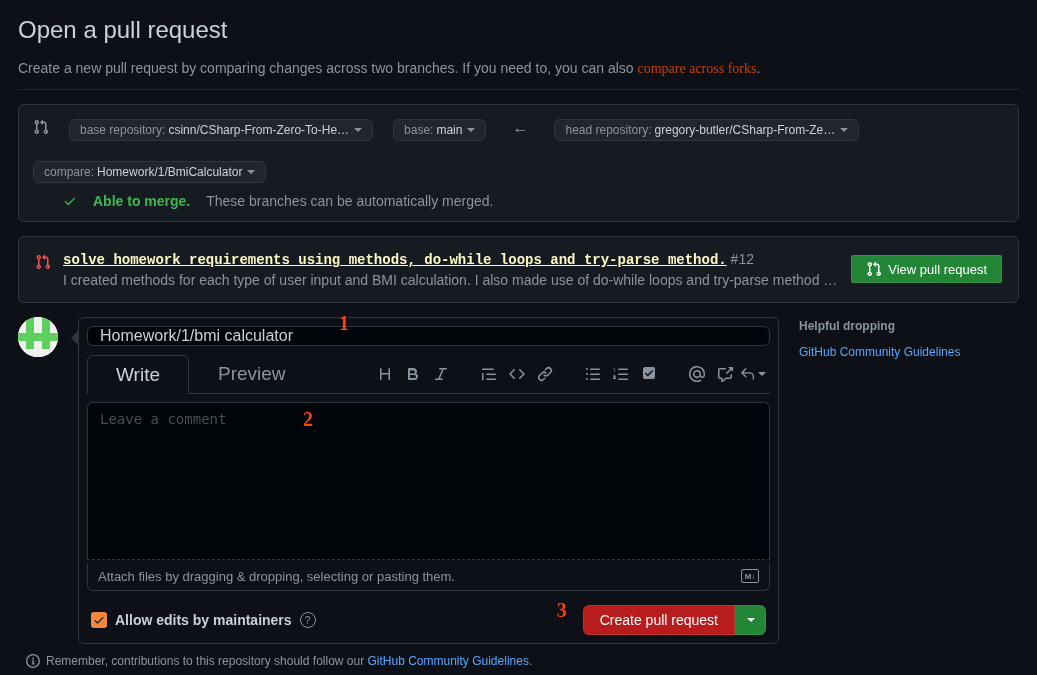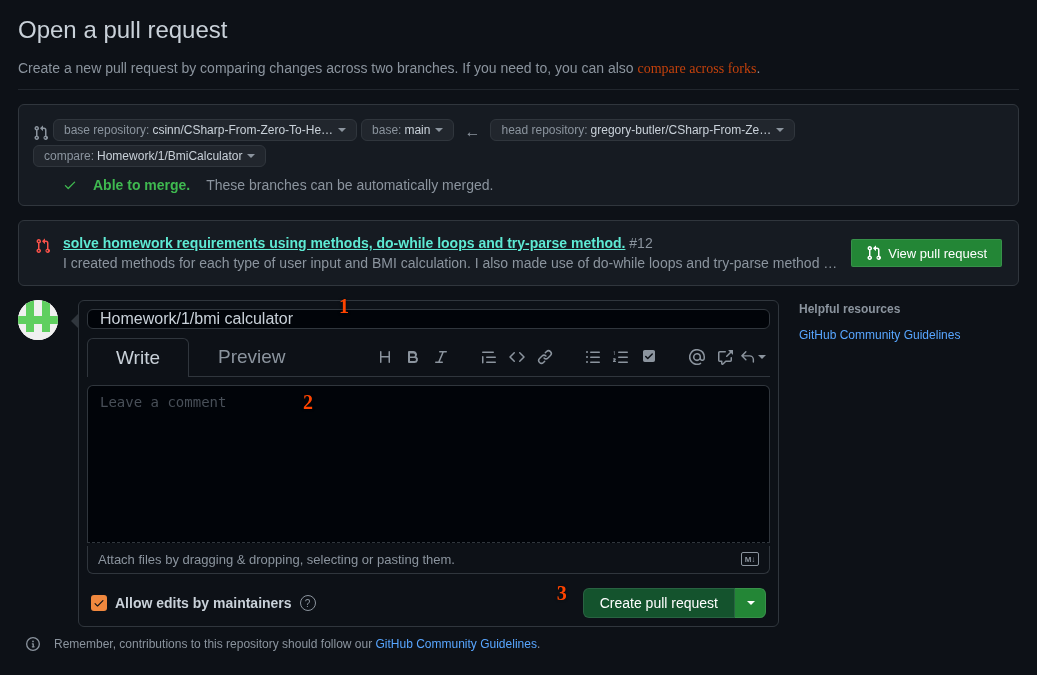"base repository:" .compare-row { align-items: flex-end -> flex-start; gap: 4px -> 20px }
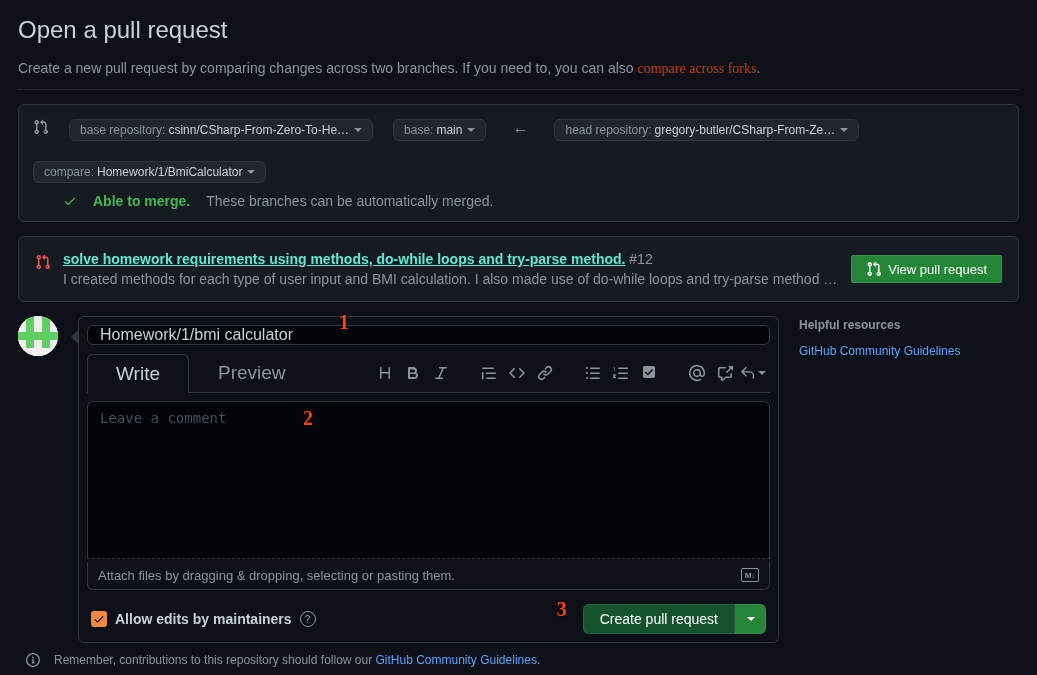"solve homework requirements using" .pr-title { color: #5eead4 -> #fef9c3; font-family: none -> Liberation Mono, monospace }
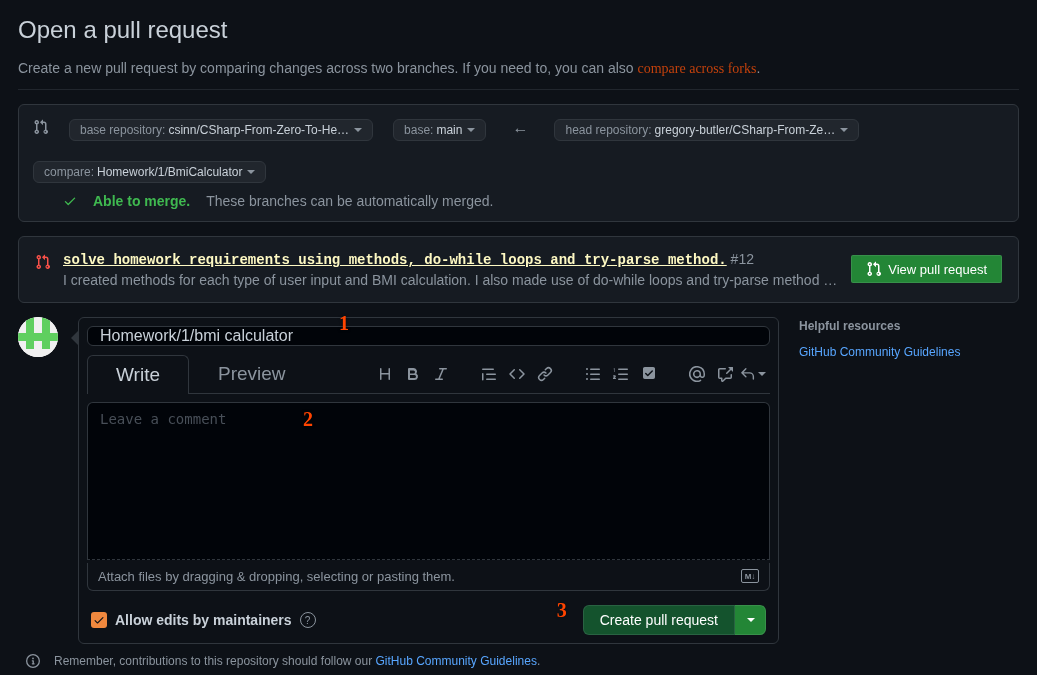"Helpful resources" div.sidebar-title { text: resources -> dropping }
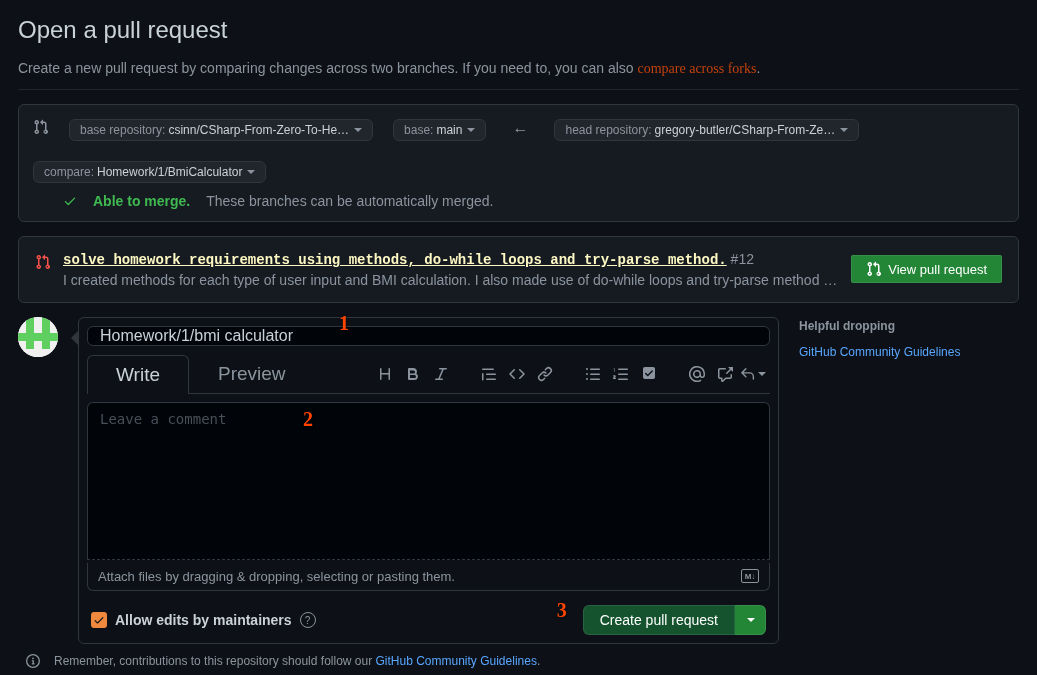"Create pull request" .create-btn { background: #14532d -> #b91c1c }
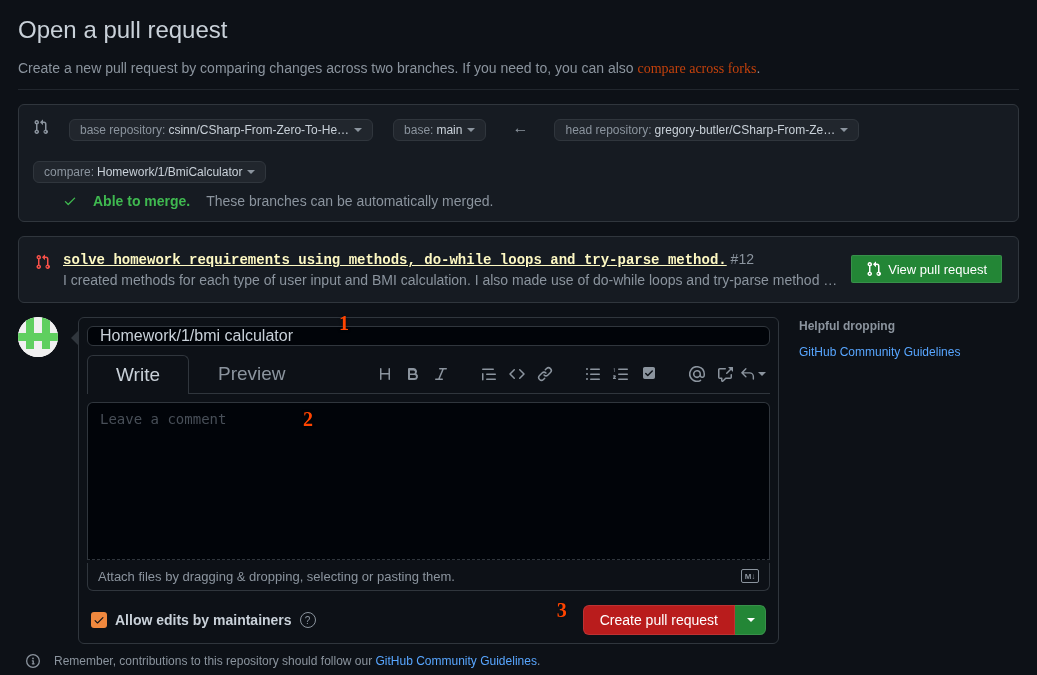"Remember, contributions to this" .guidelines-note { gap: 14px -> 6px }
